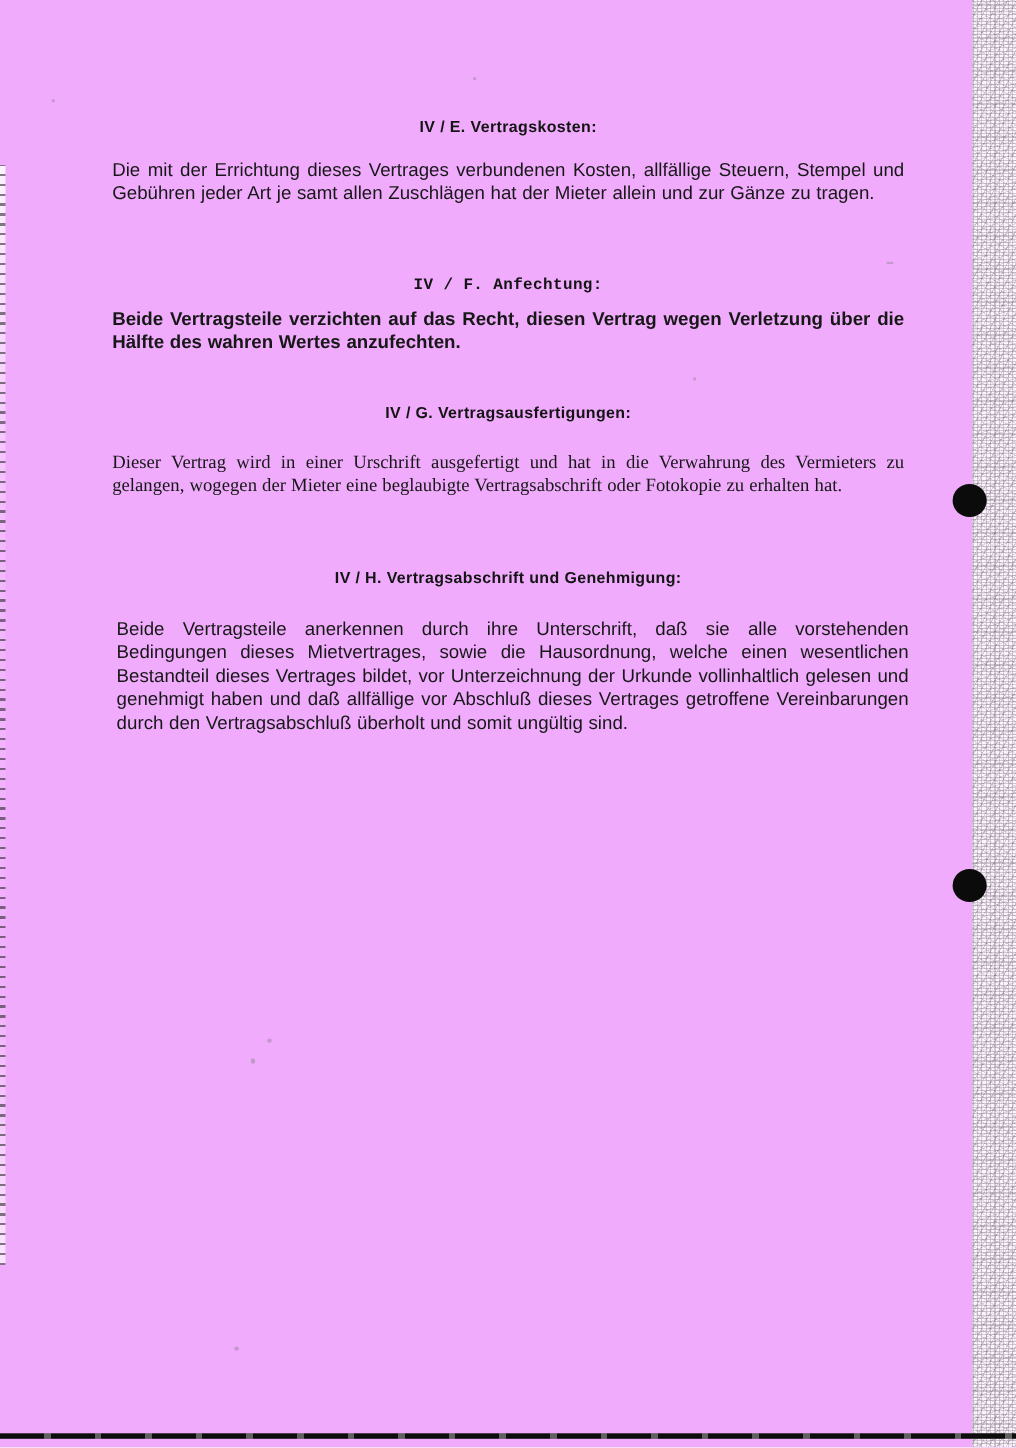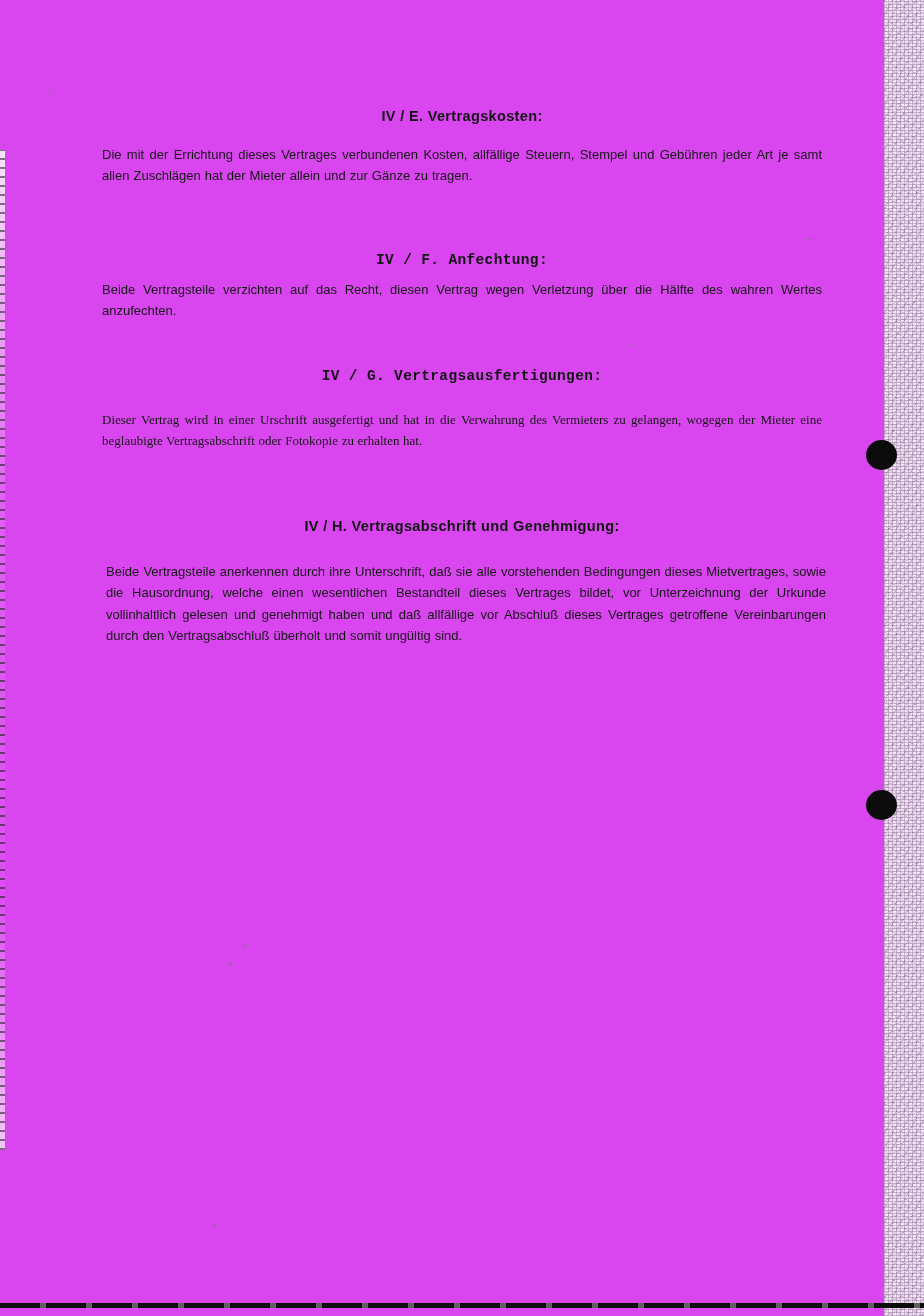"IV / E. Vertragskosten:" #page { background: #d946ef -> #f0abfc }
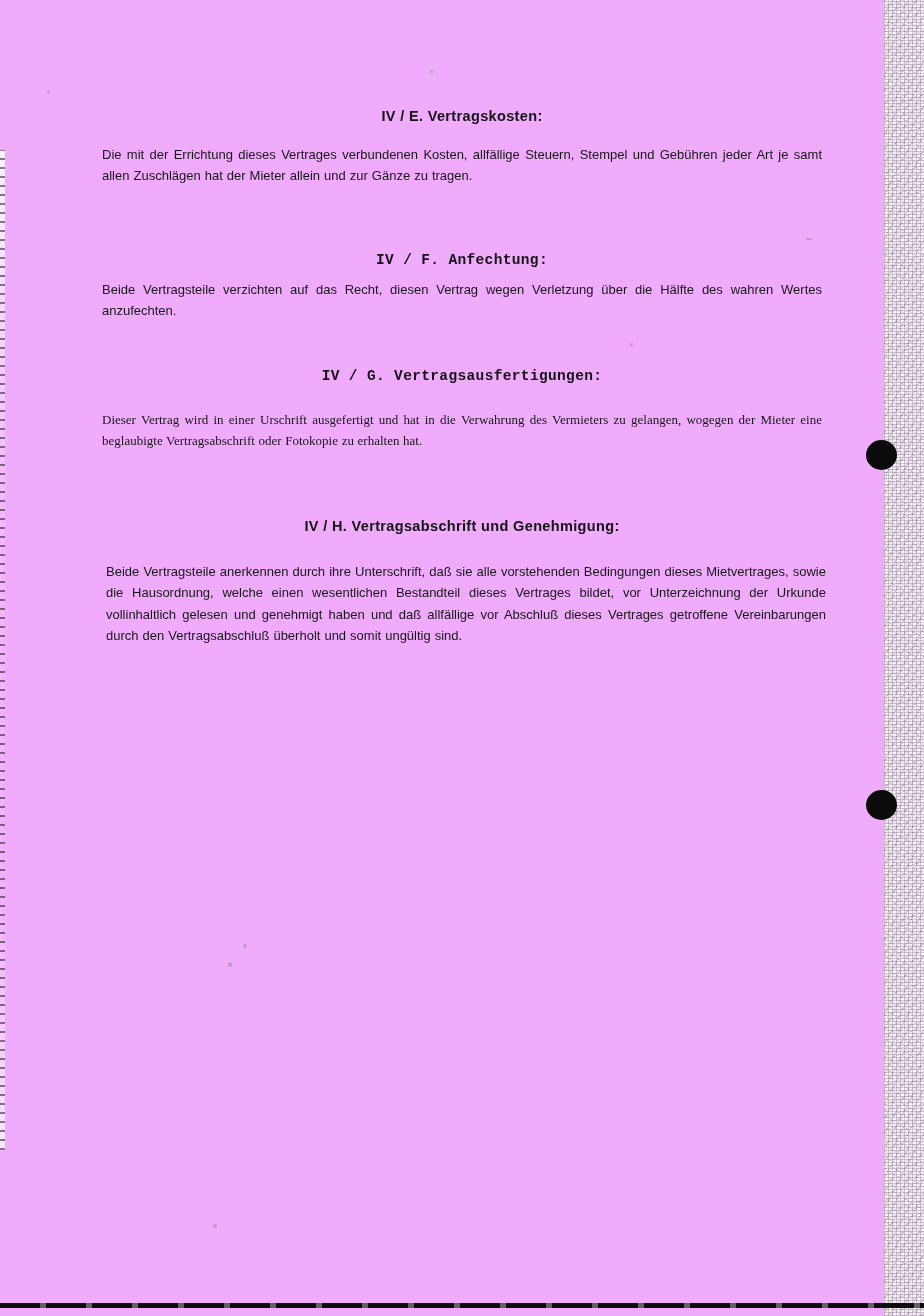"Die mit der Errichtung dieses" .section-body { font-size: 13px -> 17px }
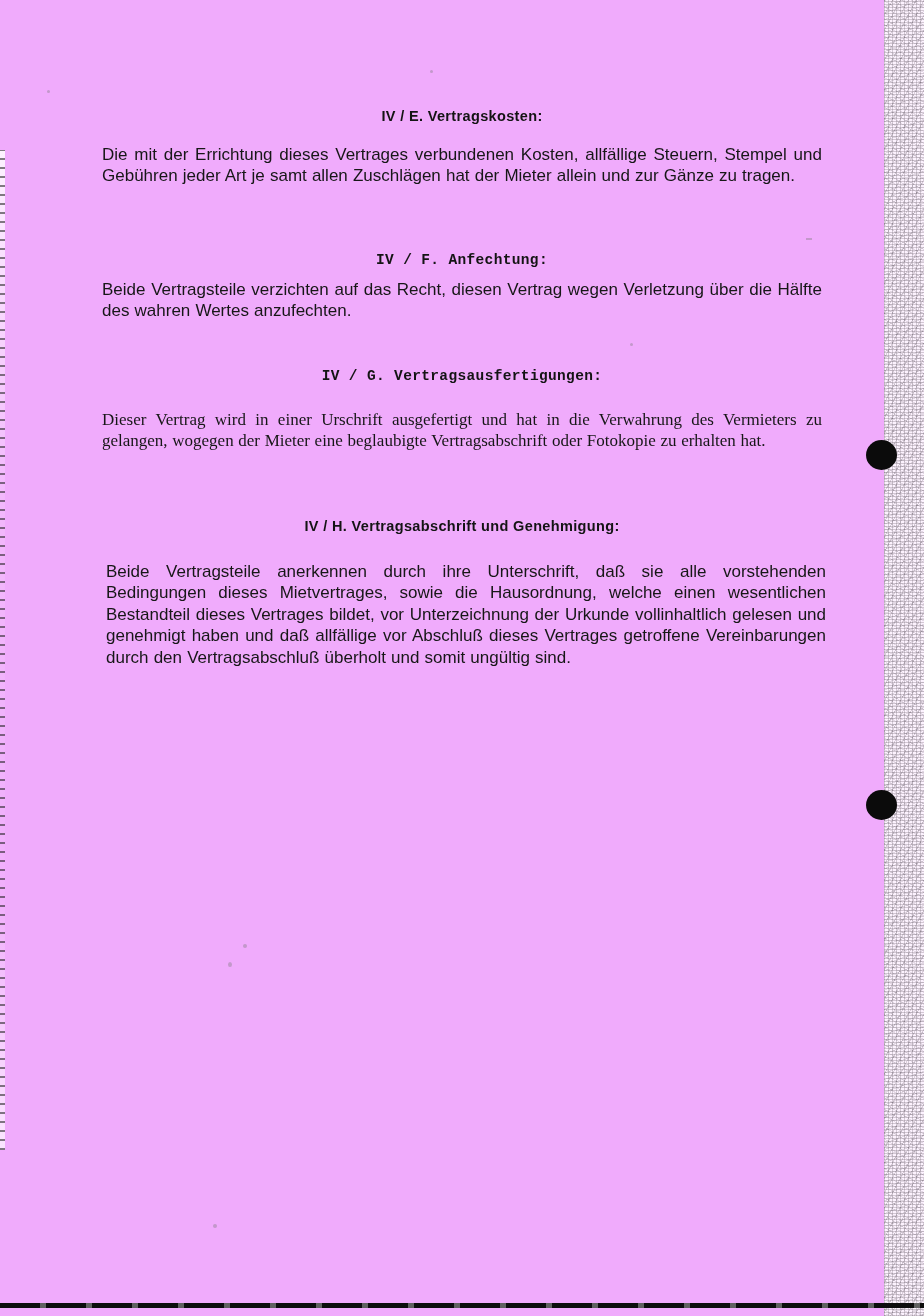"Beide Vertragsteile verzichten auf das" #sec-f-body { font-weight: none -> bold }
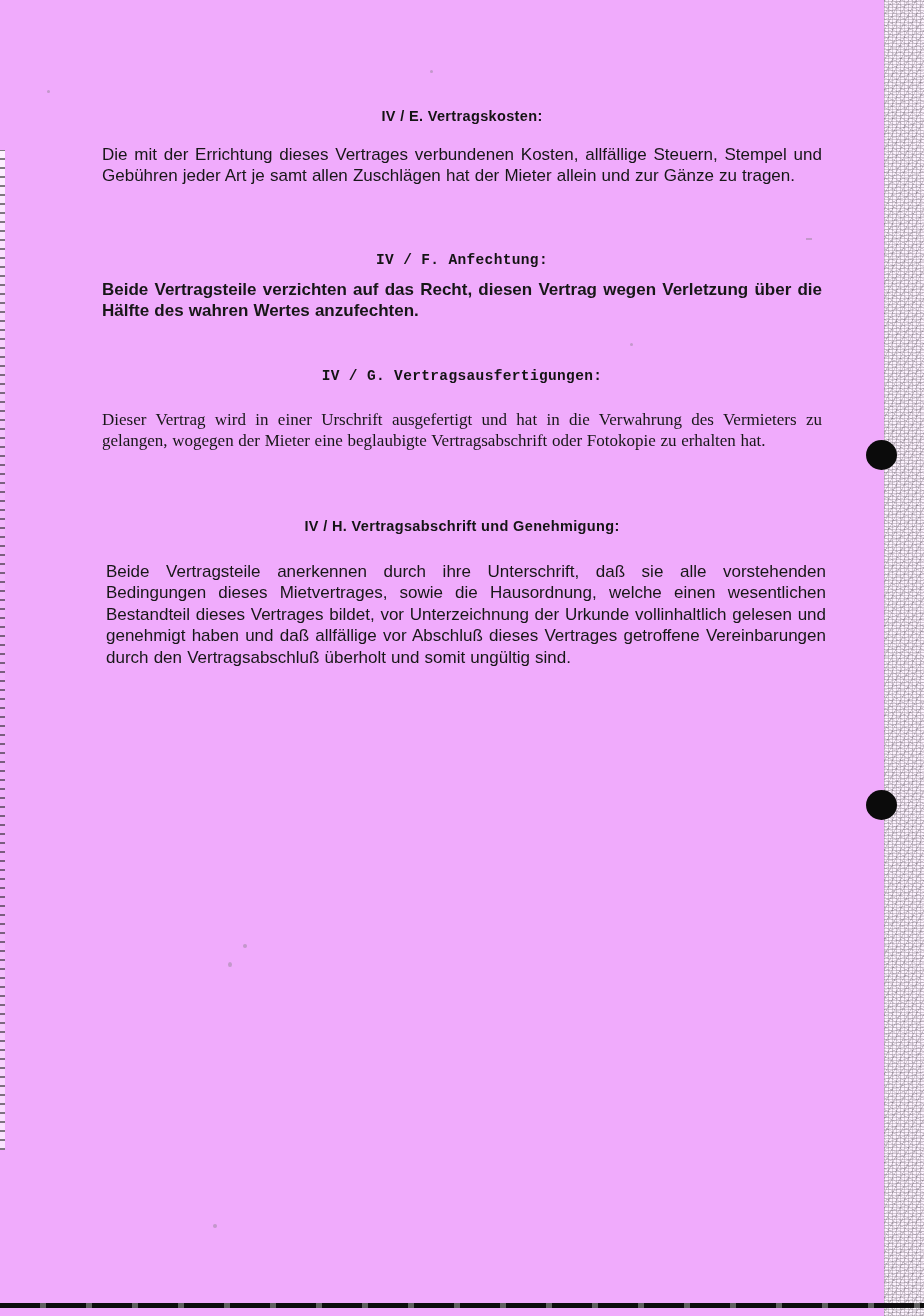"IV / G. Vertragsausfertigungen:" #sec-g-heading { font-family: Liberation Mono, monospace -> none }
